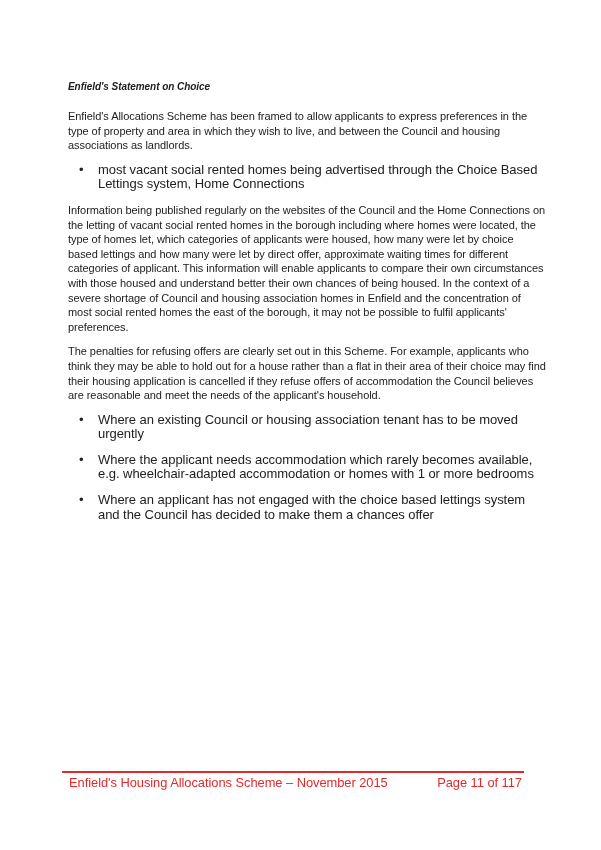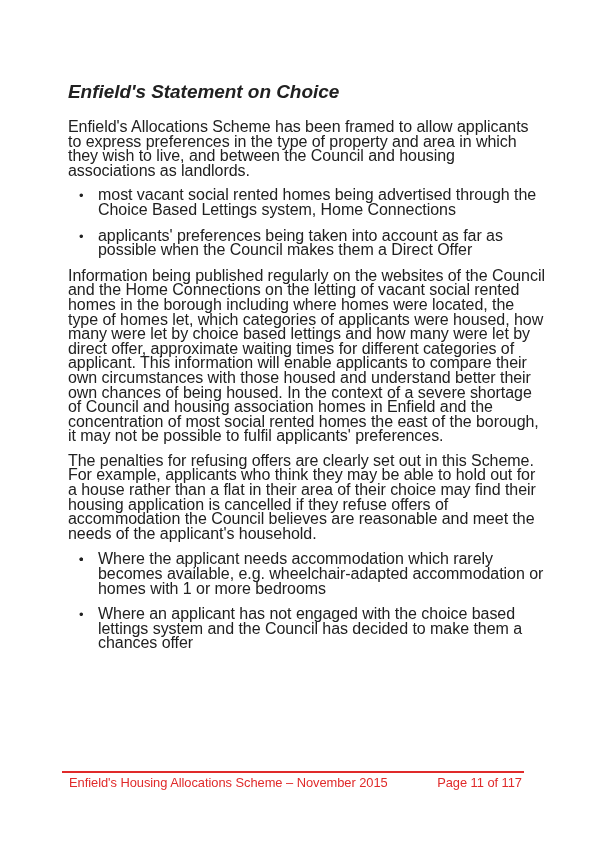"Enfield's Statement on Choice" .doc-title { font-size: 19px -> 10px }
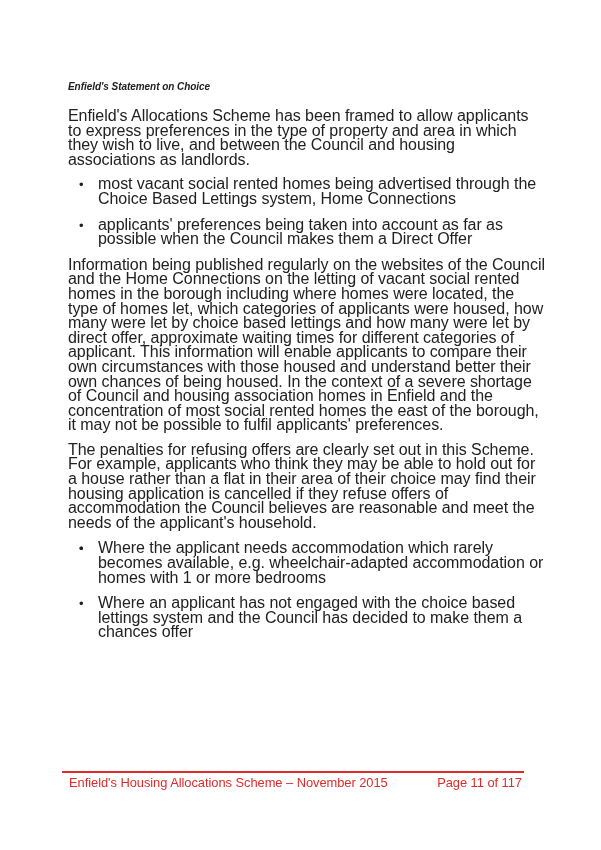"Enfield's Allocations Scheme has been" .para { font-size: 16px -> 11px }
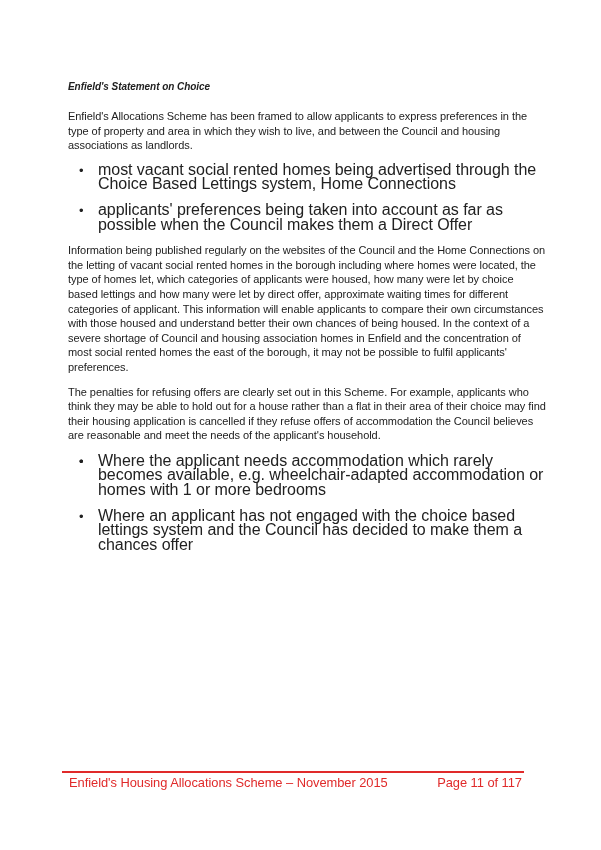"most vacant social rented homes" ul.bullets li { font-size: 16px -> 13px }
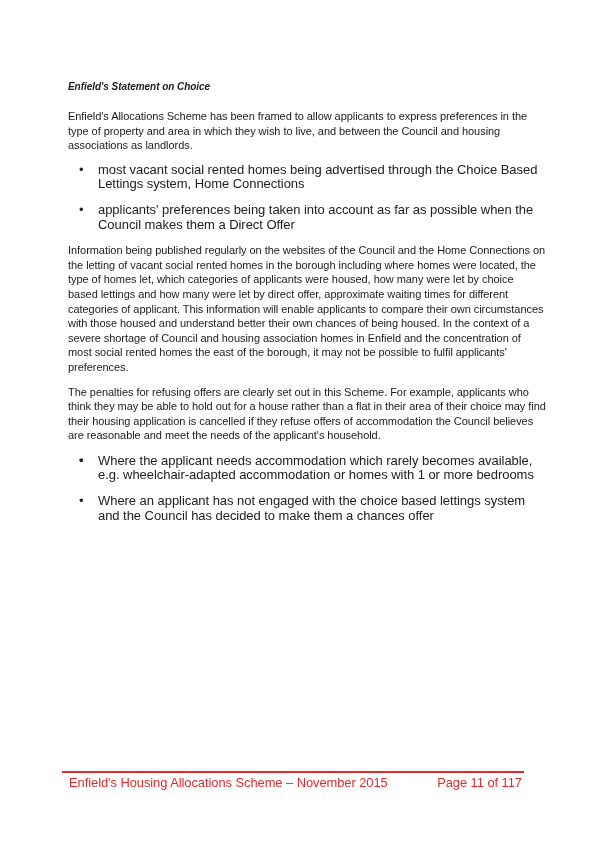"applicants' preferences being taken into" li { html: <li> <span></span> <span>applicants' preferences being taken into account as far as possible when the Council makes them a Direct Offer</span> </li> -> none }
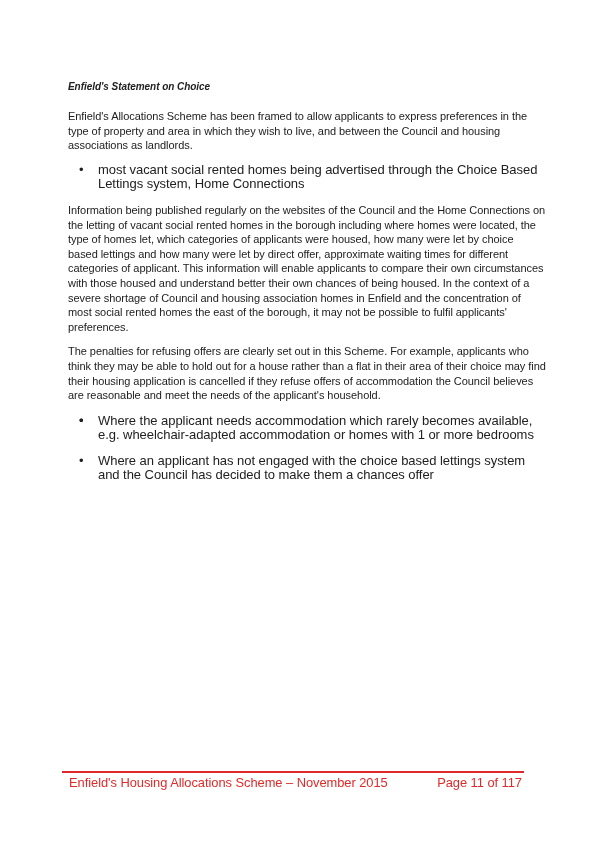"Where an existing Council or" span { html: none -> <span>Where an existing Council or housing association tenant has to be moved urgently</span> }
